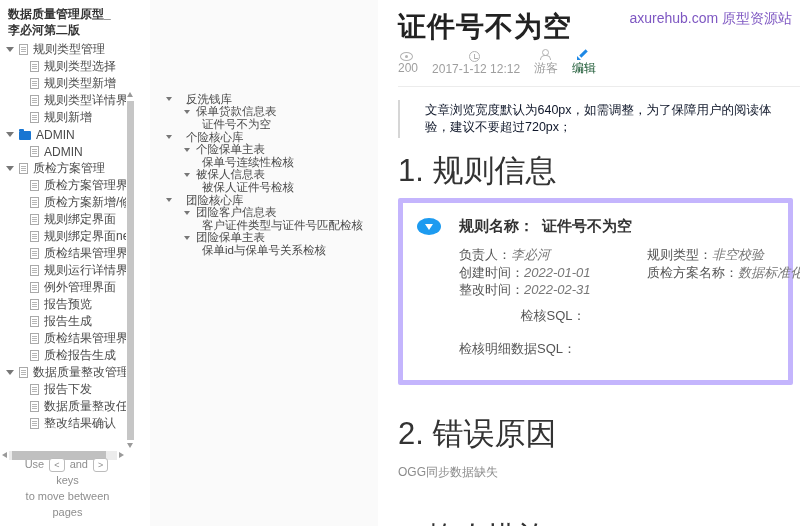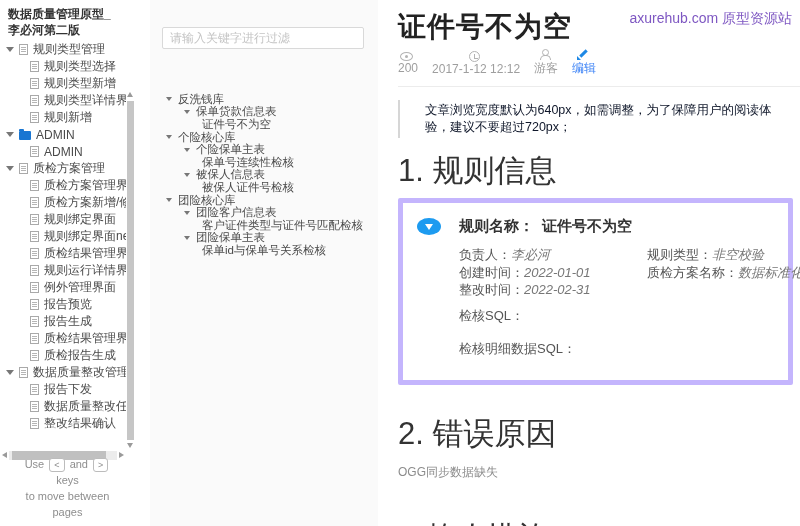"请输入关键字进行过滤" input.search-input { html: <input> -> none }
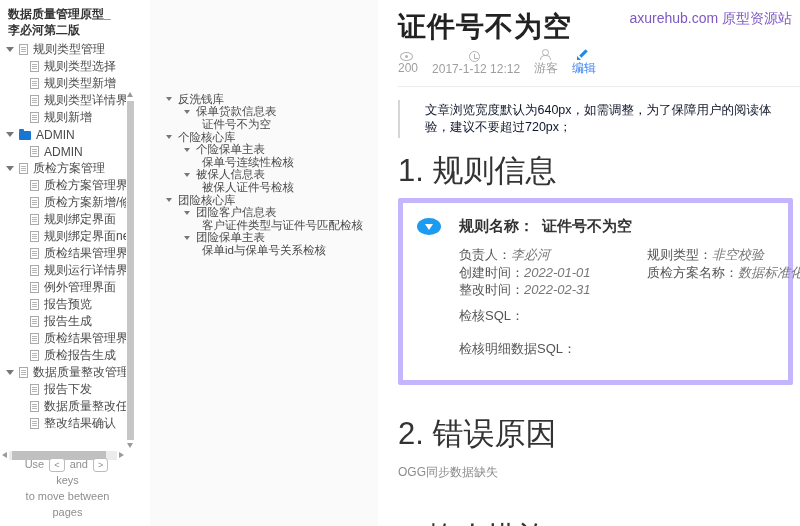"编辑" .edit-link { color: #3b82f6 -> #14532d }
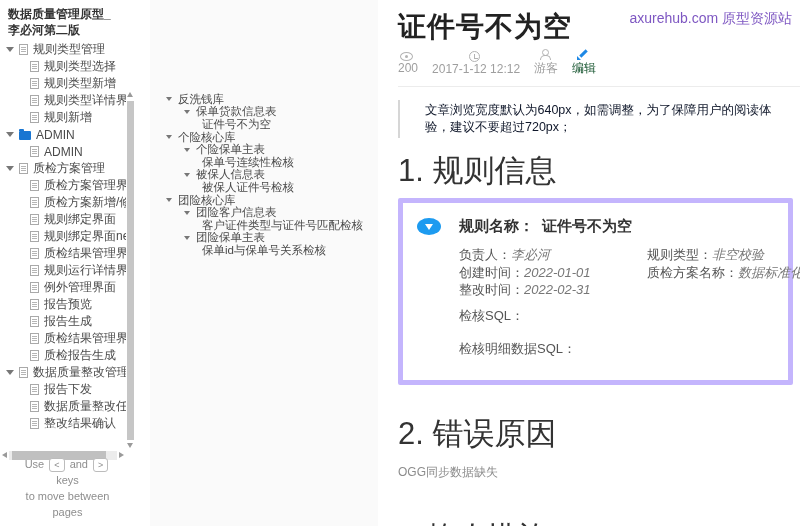"反洗钱库" .mid-row[data-level="0"] { gap: none -> 8px }
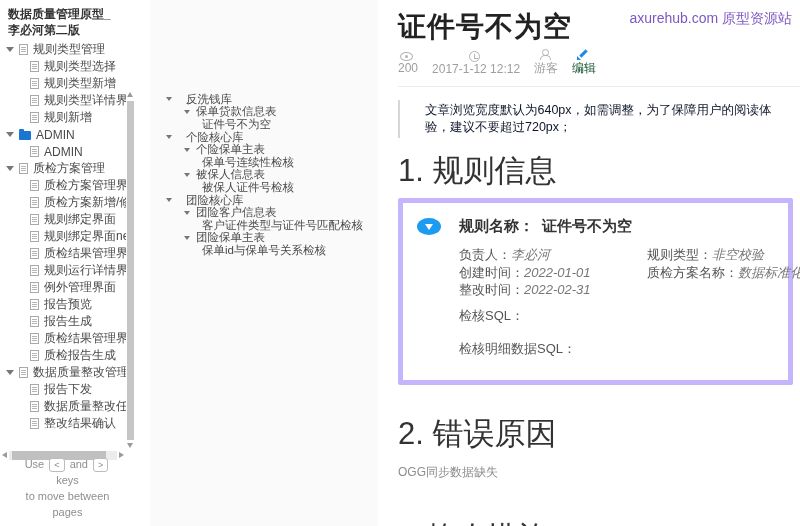"检核SQL：" .field[data-gap="1"] { text-align: none -> center }
